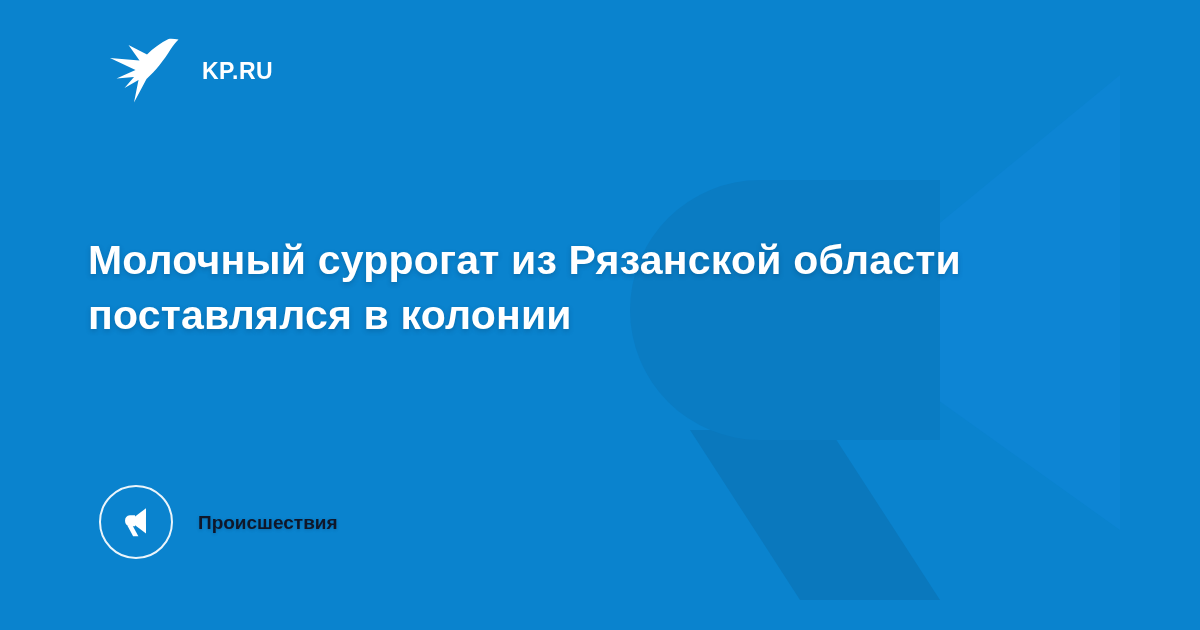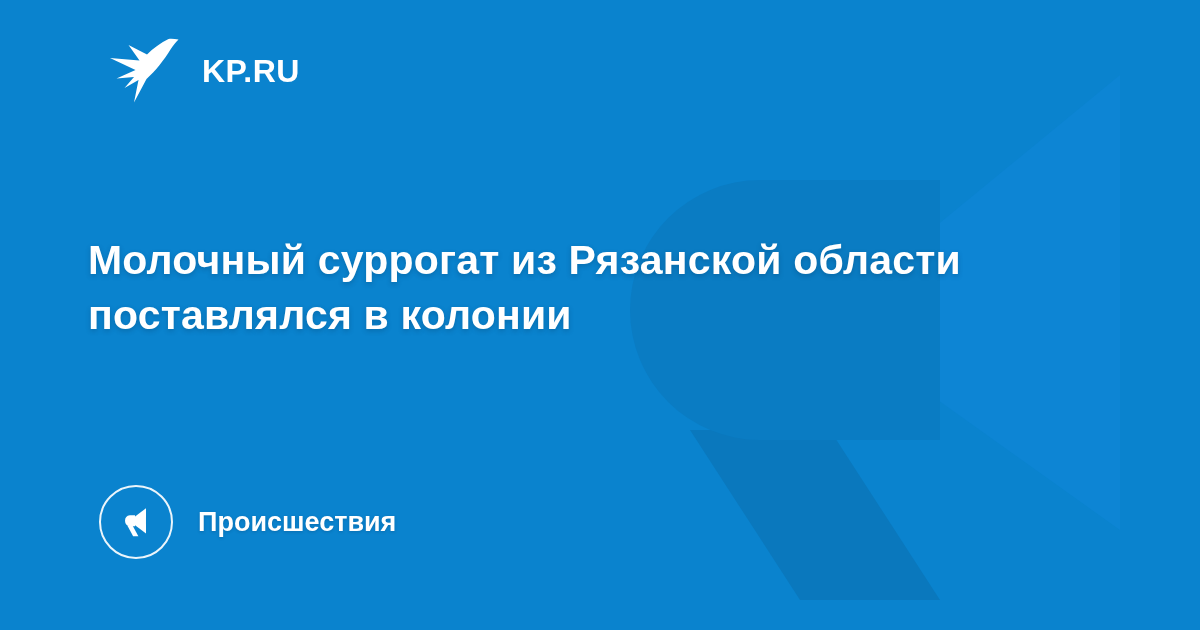"KP.RU" .logo-word { font-size: 32px -> 23px }
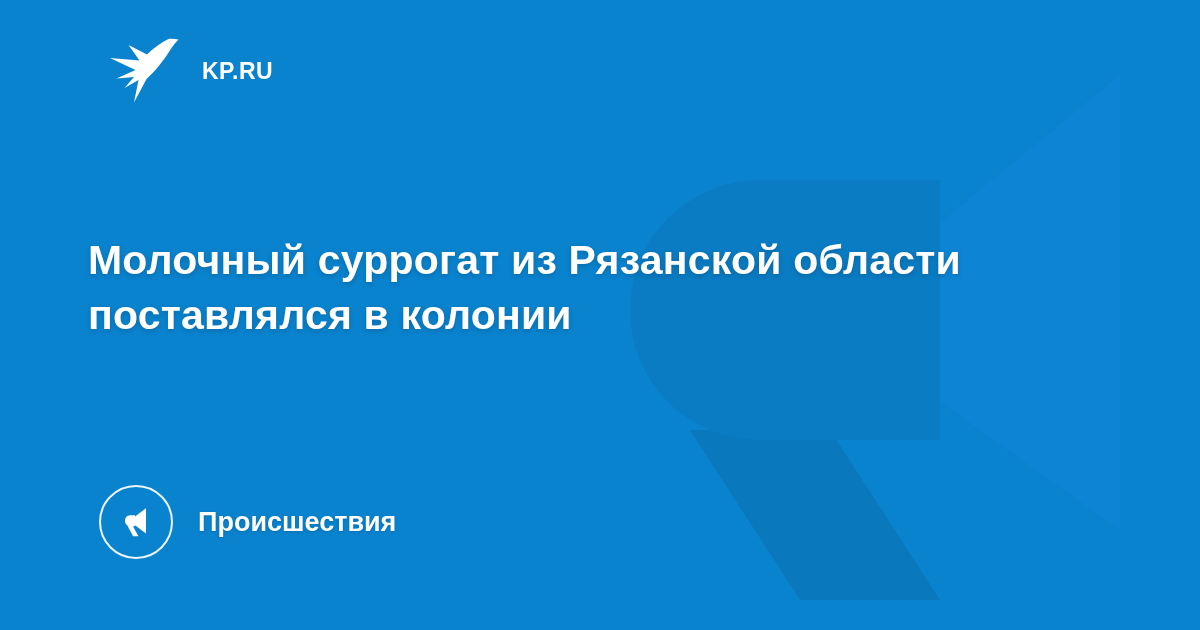"Происшествия" .category-label { color: #ffffff -> #0f172a; font-size: 27px -> 19px }
